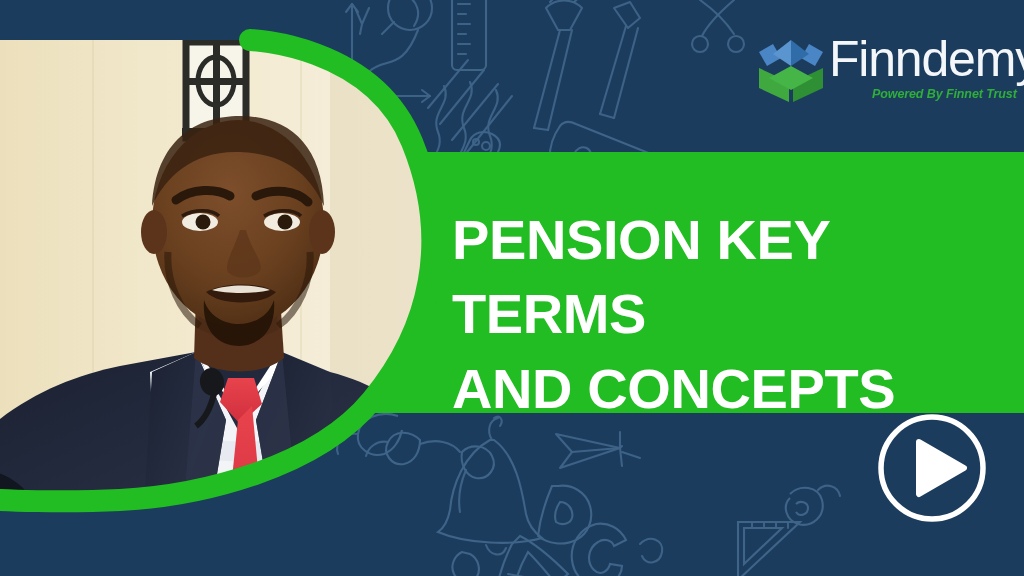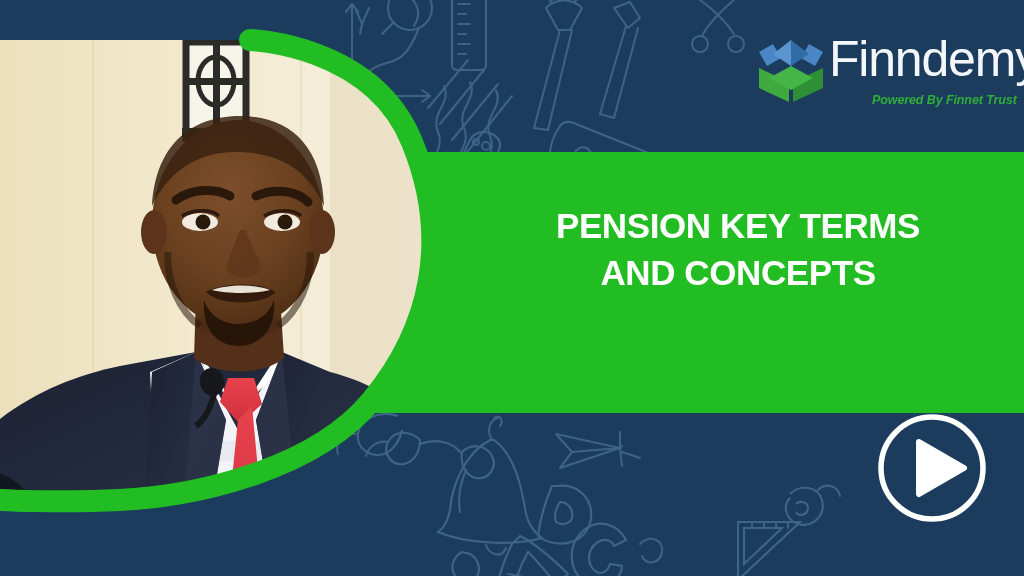"Powered By Finnet Trust" #logoTag { margin-top: 6px -> none }
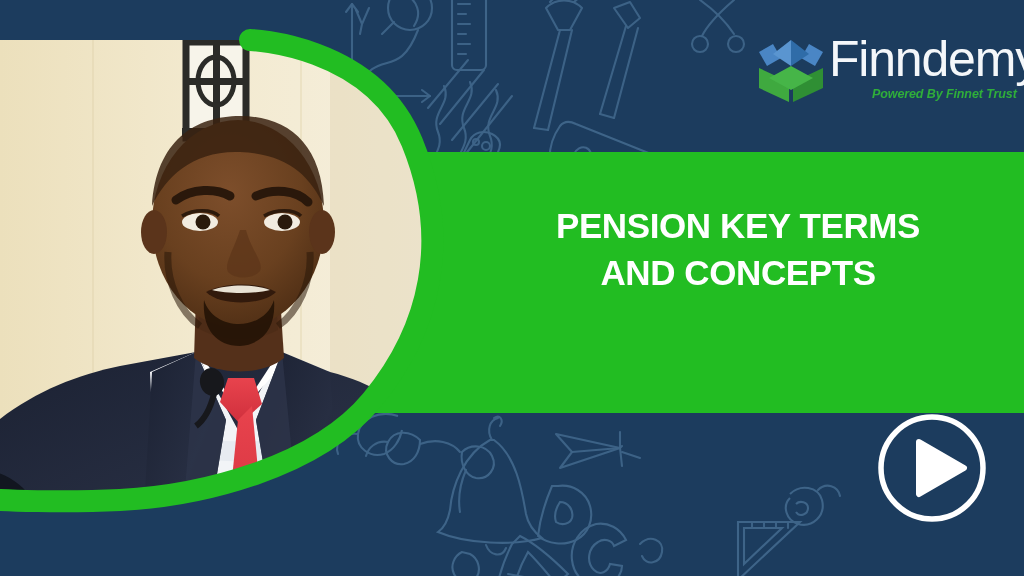"PENSION KEY TERMS" #titleBlock { font-size: 35px -> 56px; text-align: center -> none }
